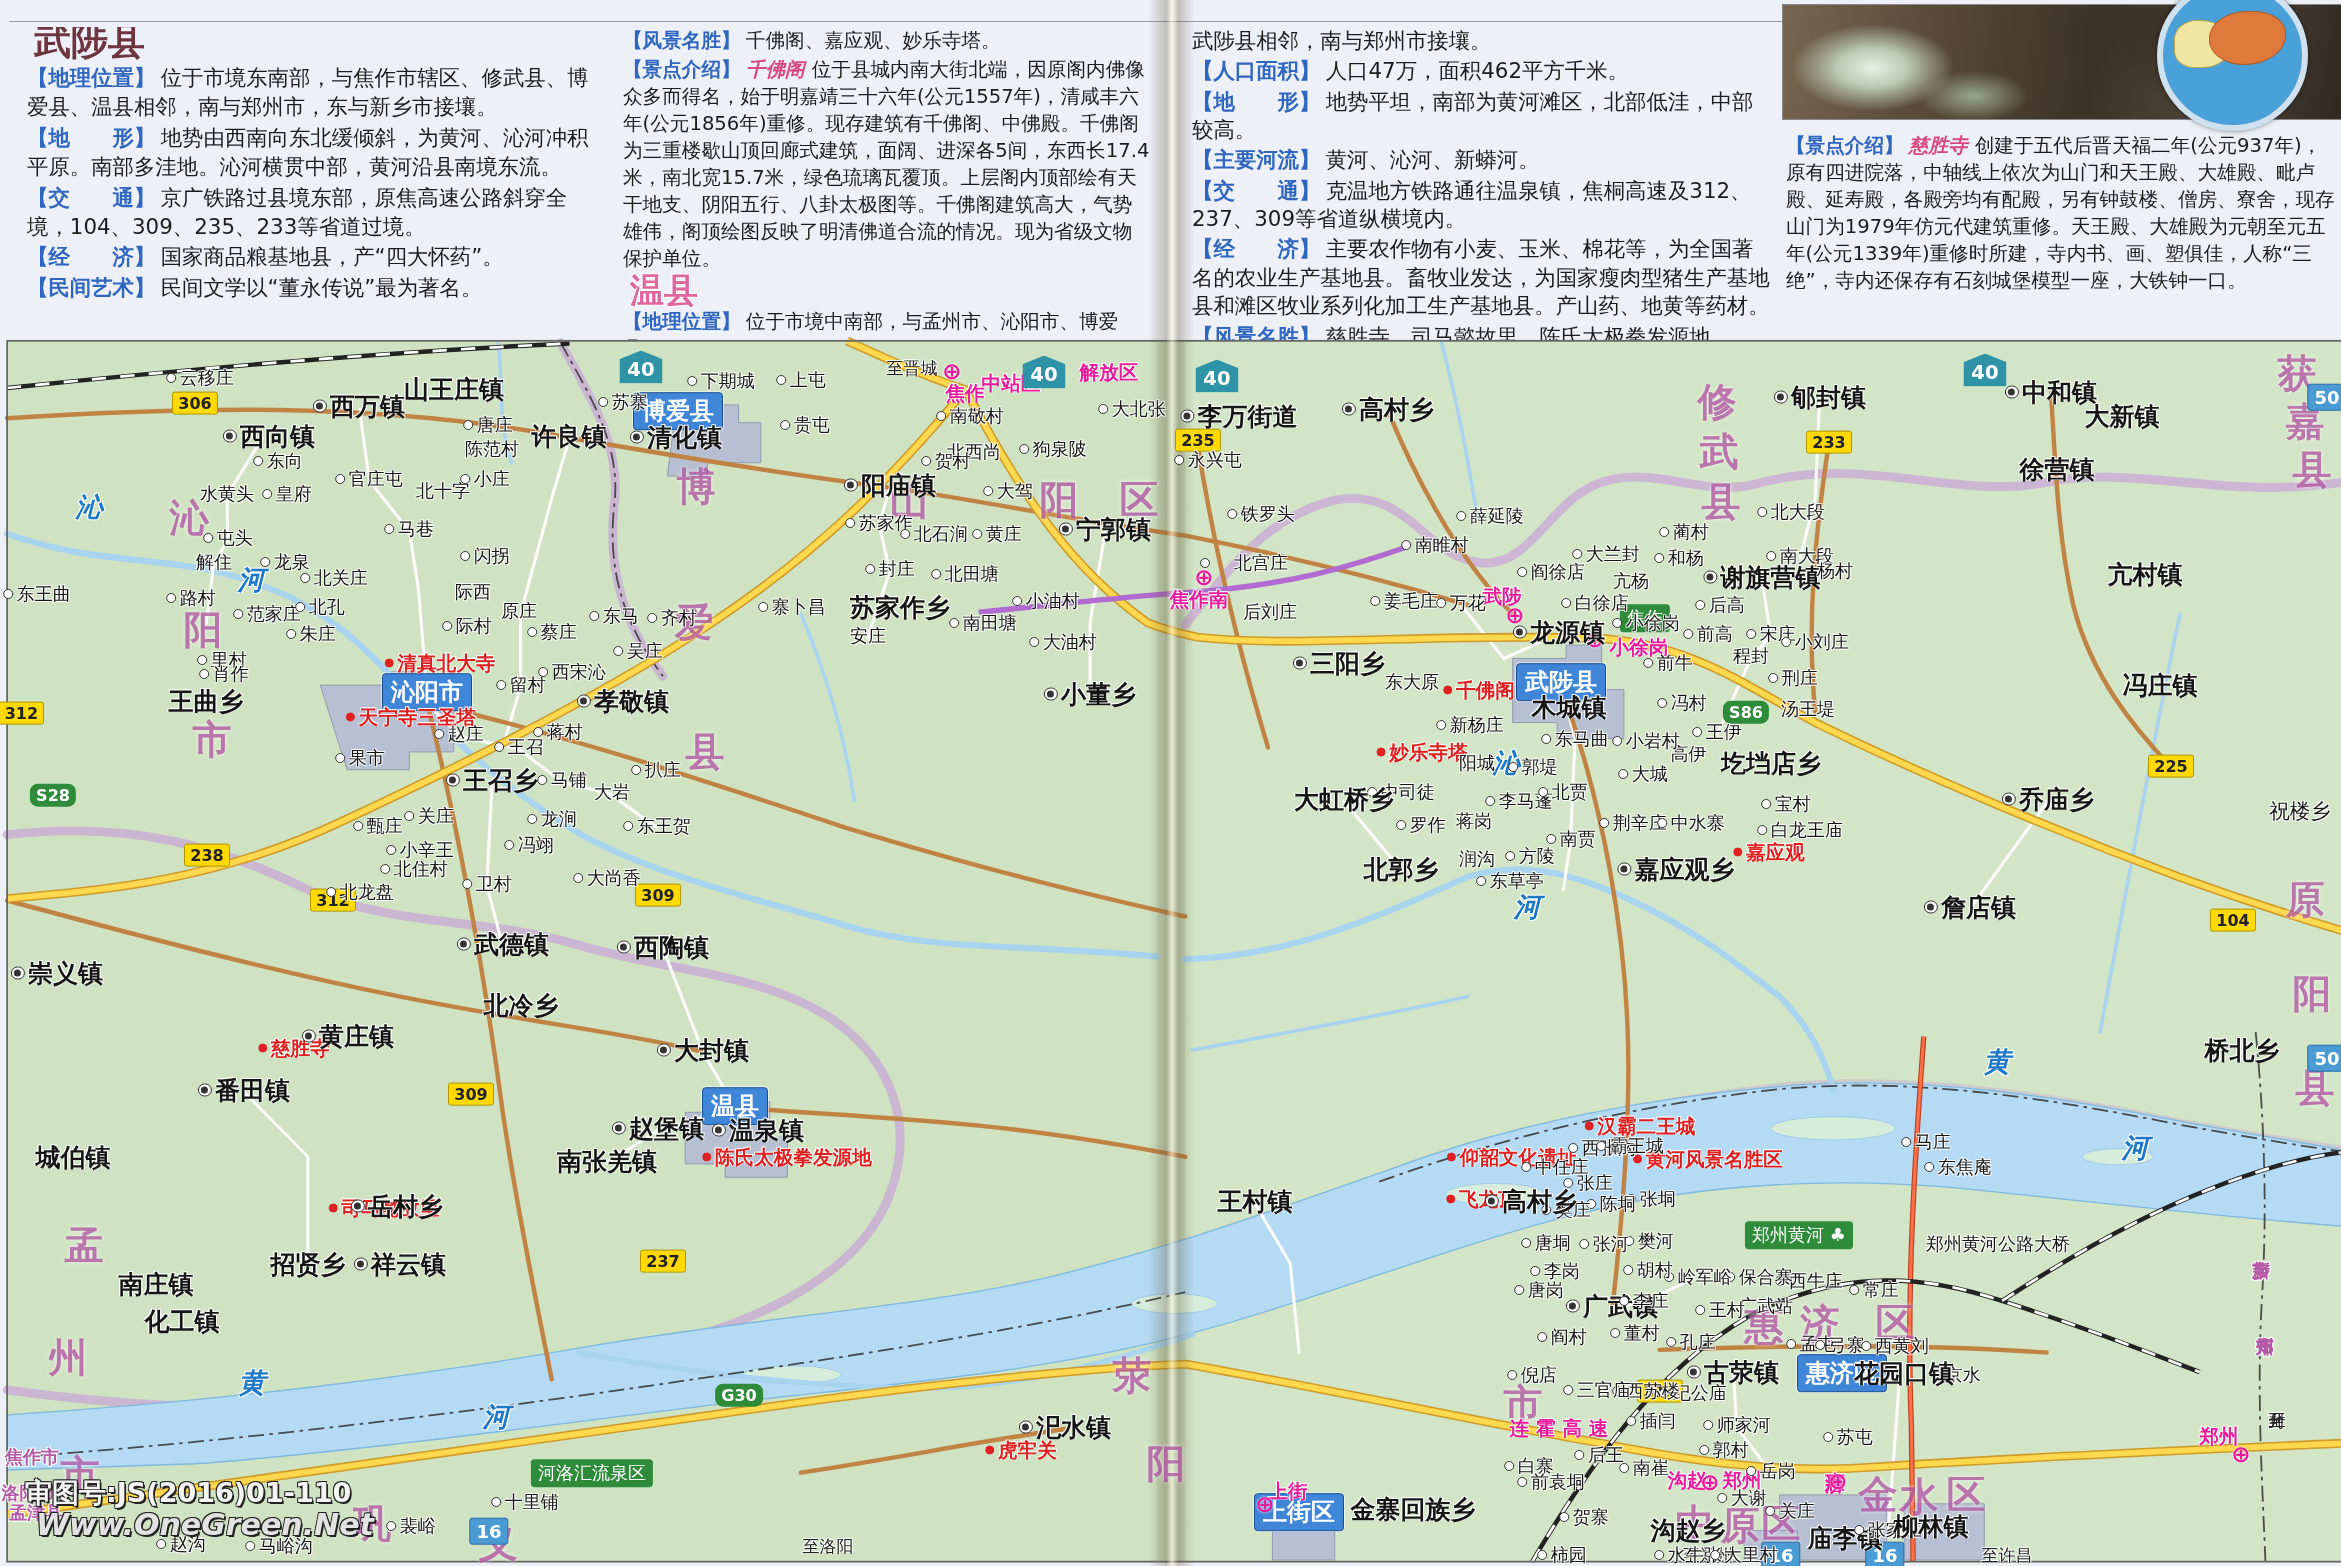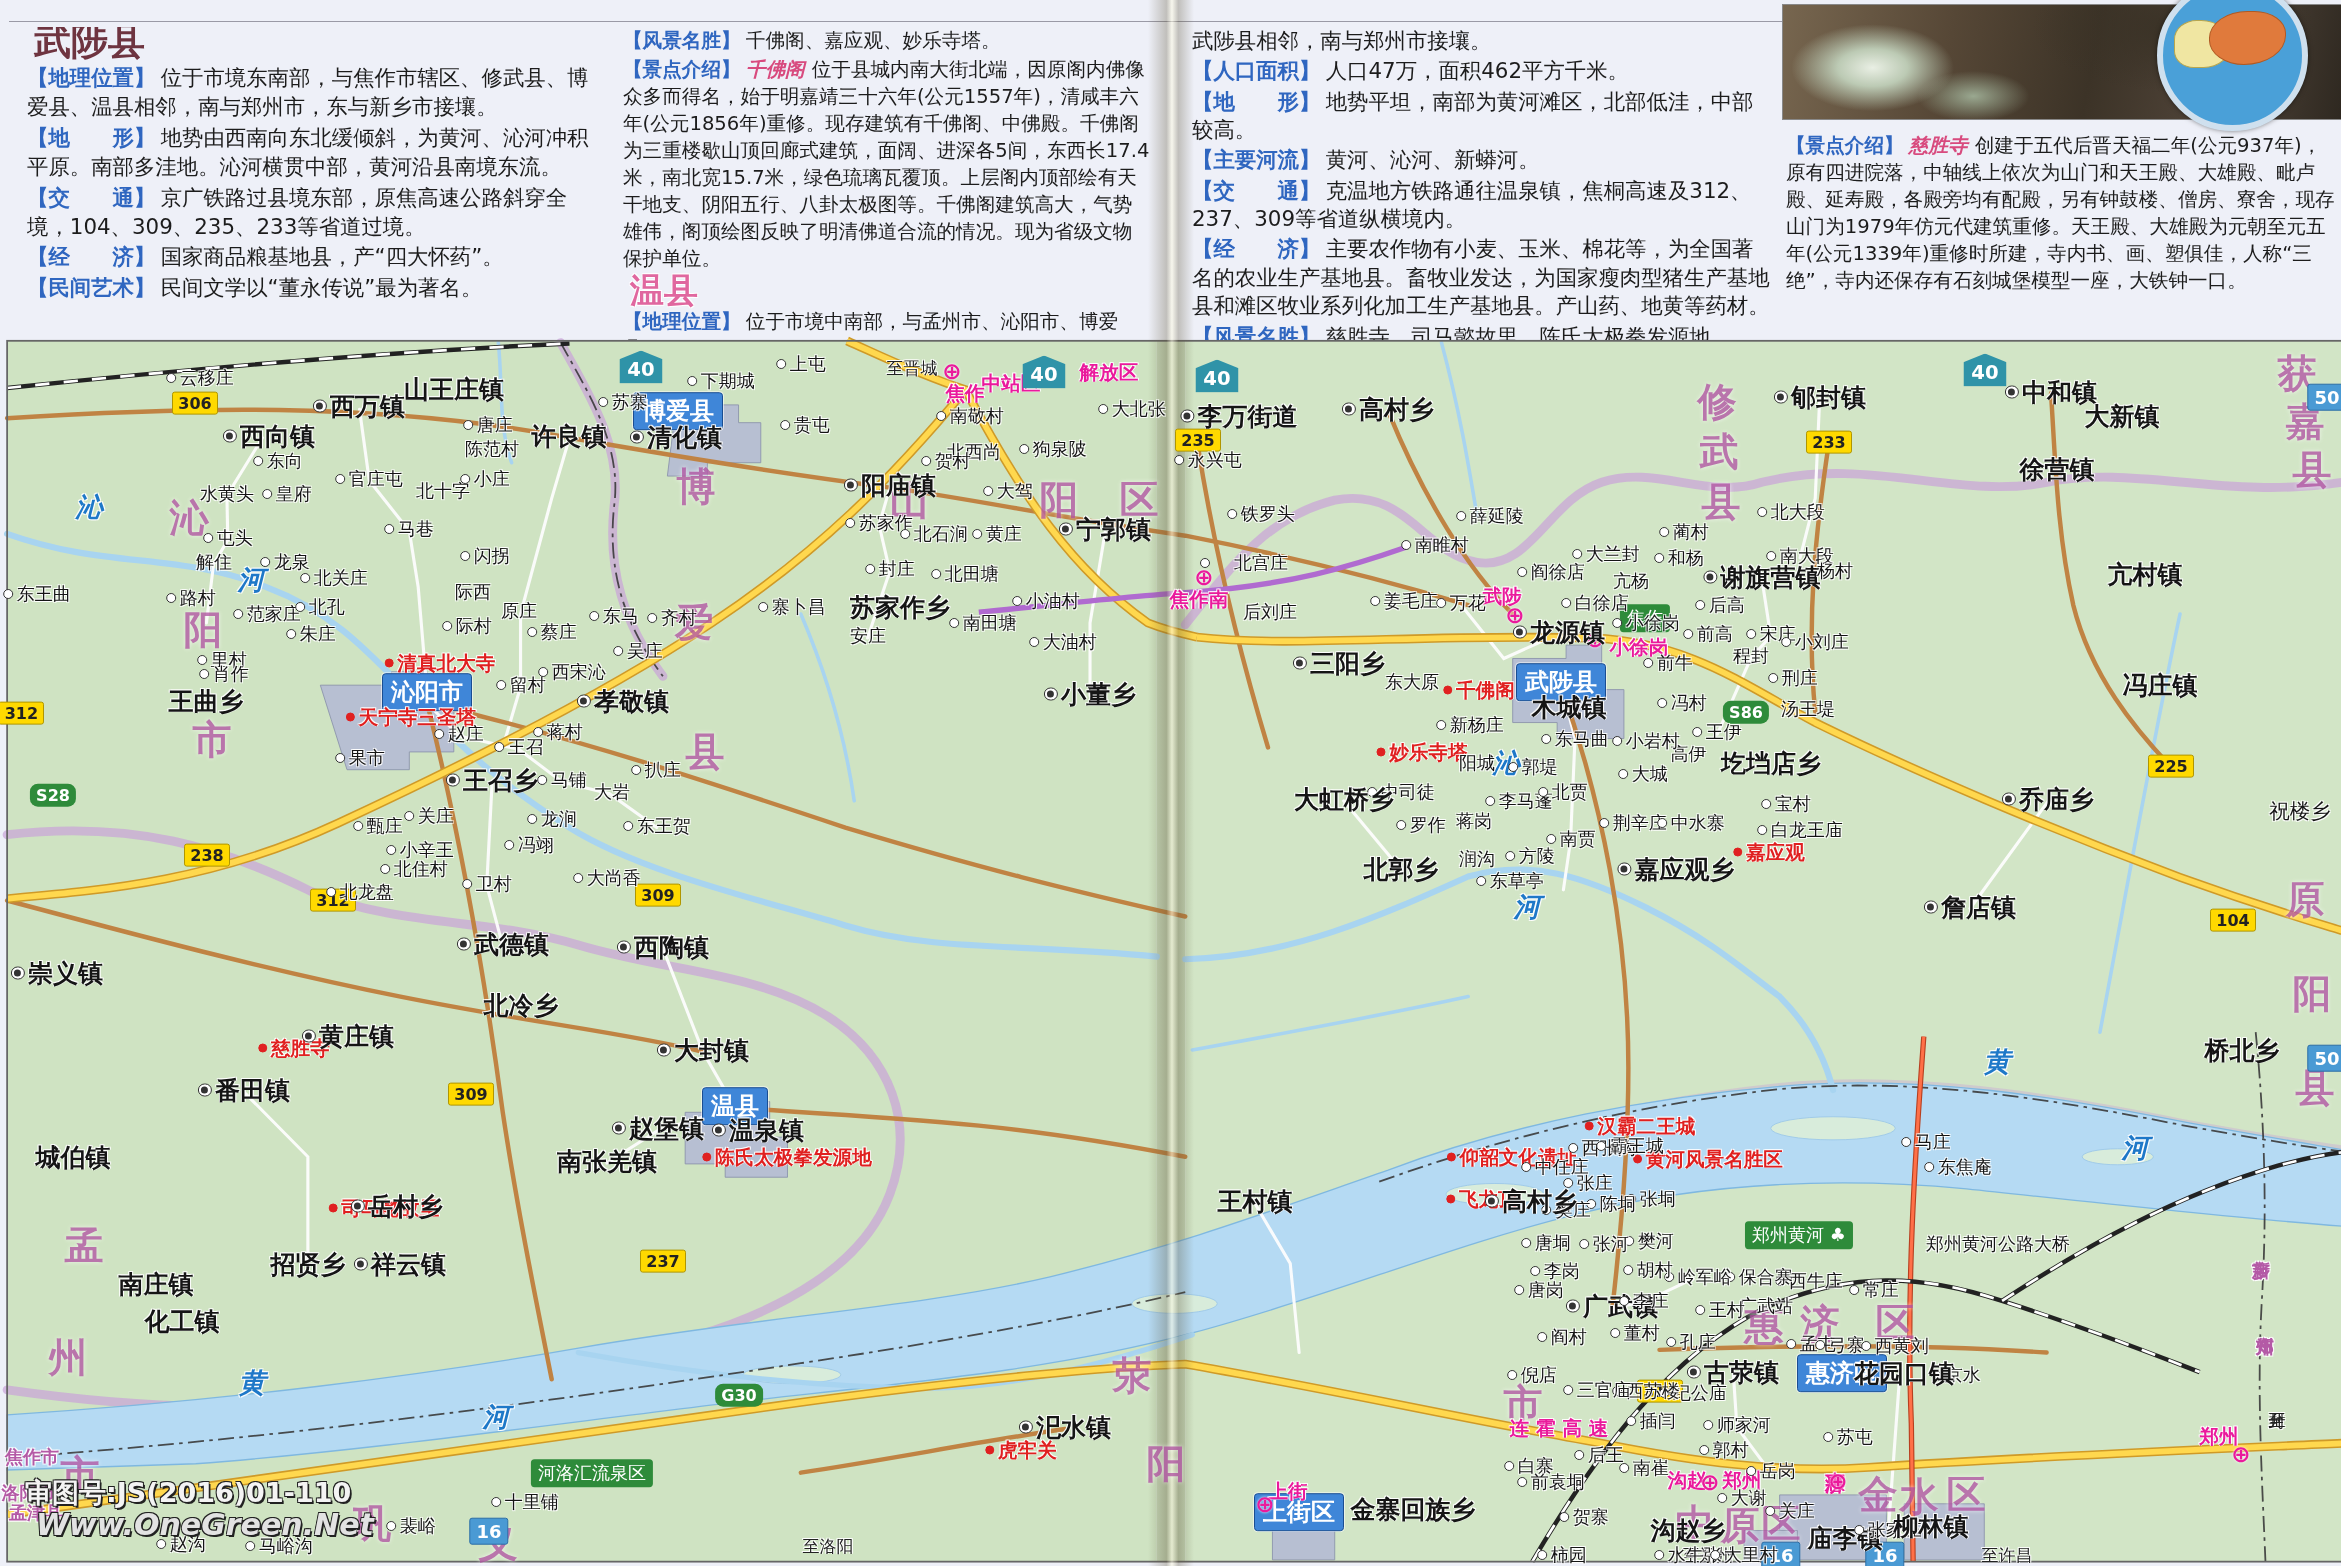"上屯" div.ml { top: 364px -> 380px }
